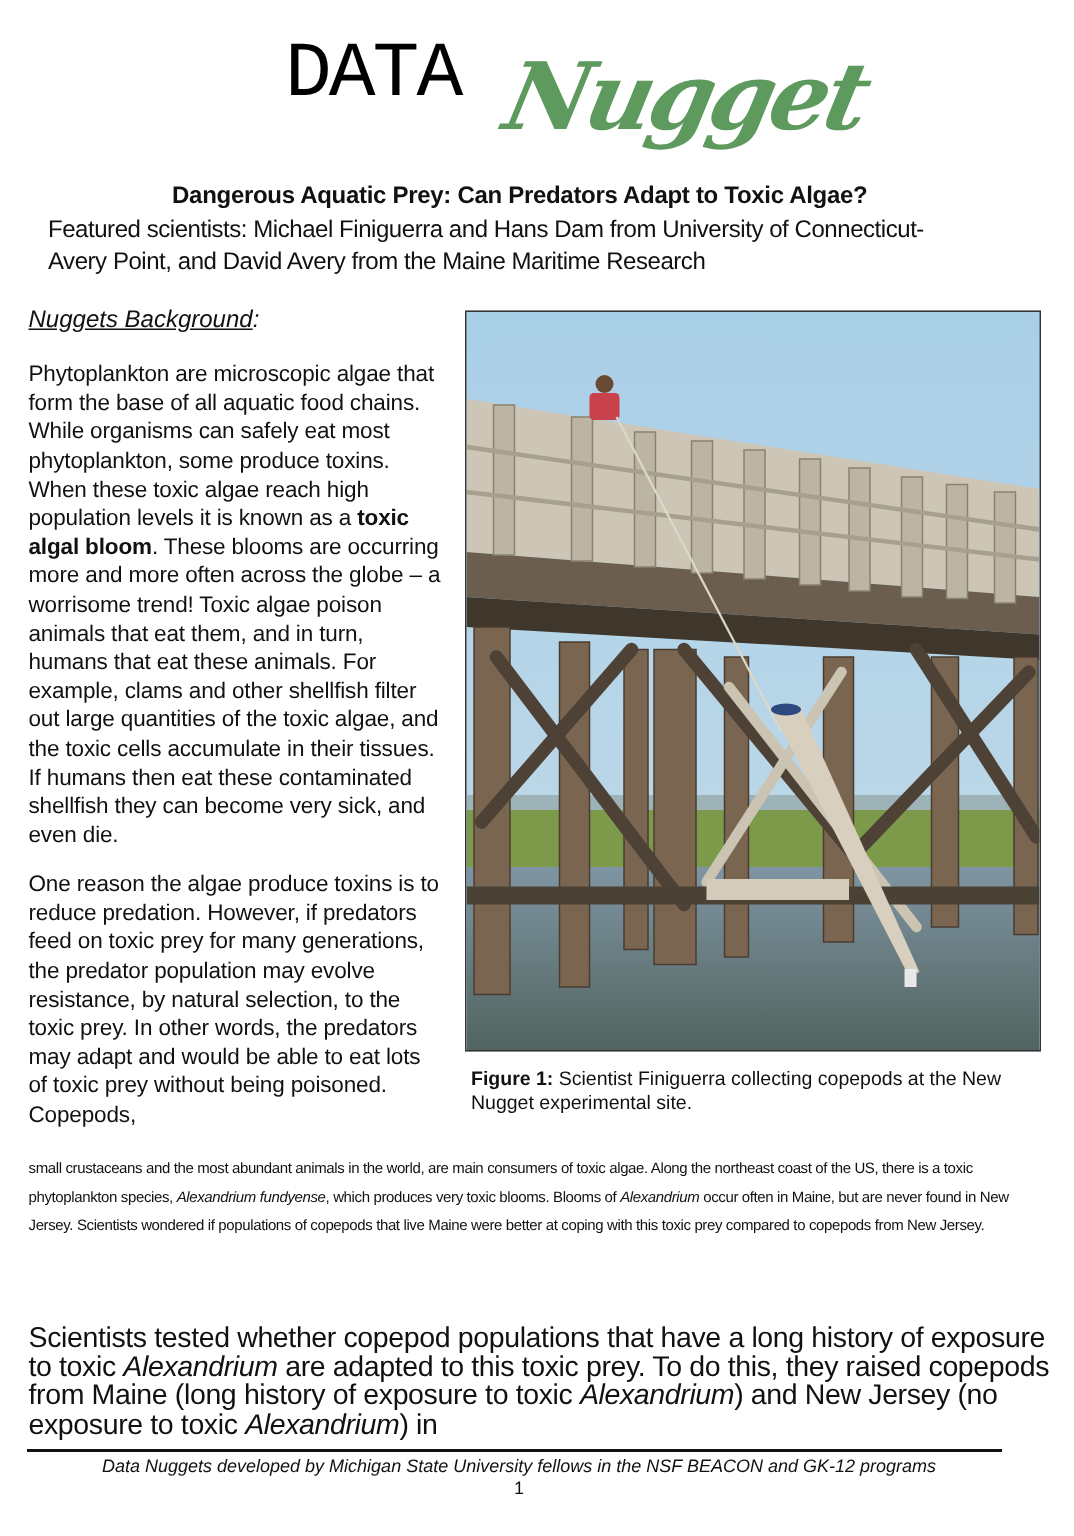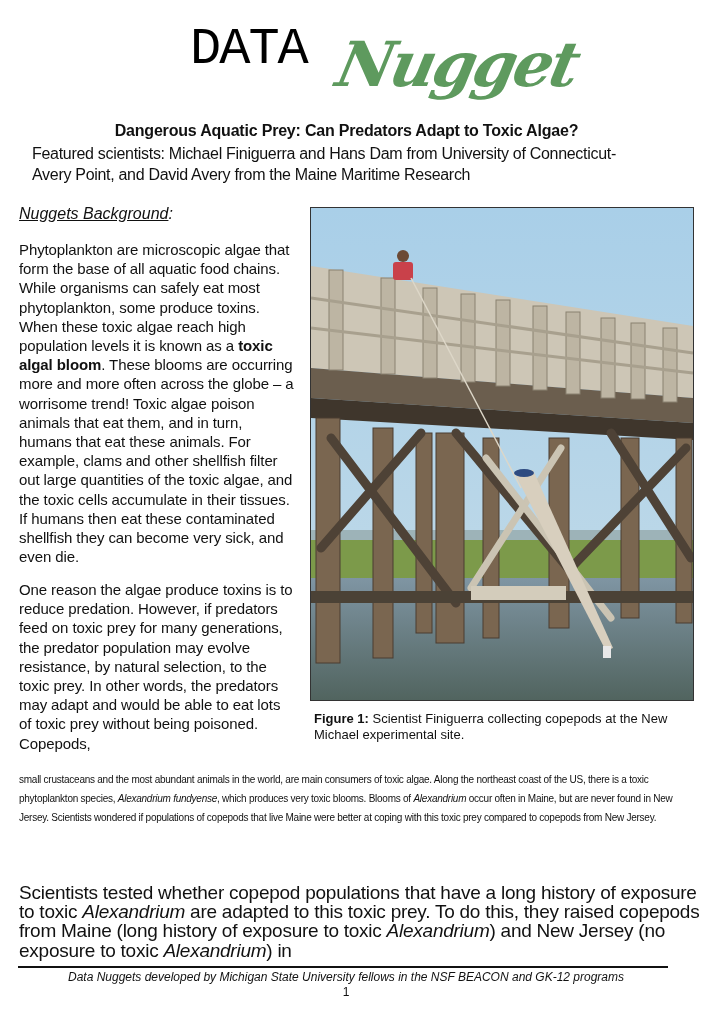"Scientist Finiguerra collecting copepods" span { text: Michael -> Nugget }
